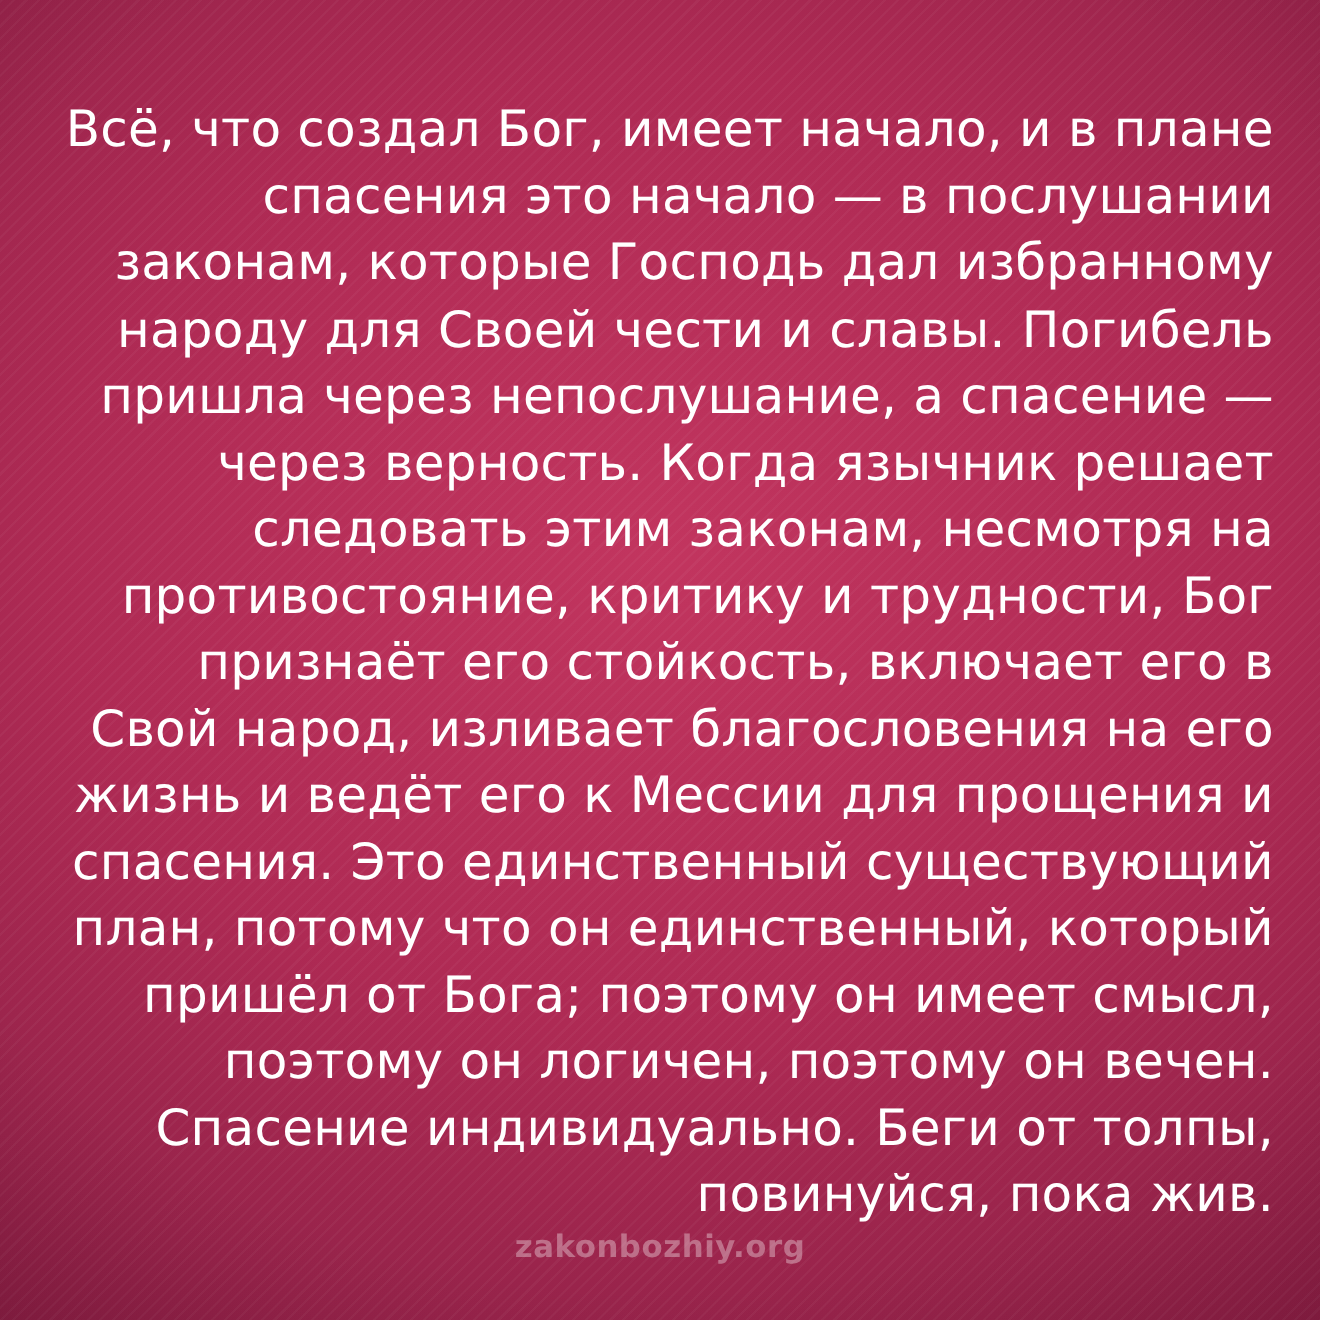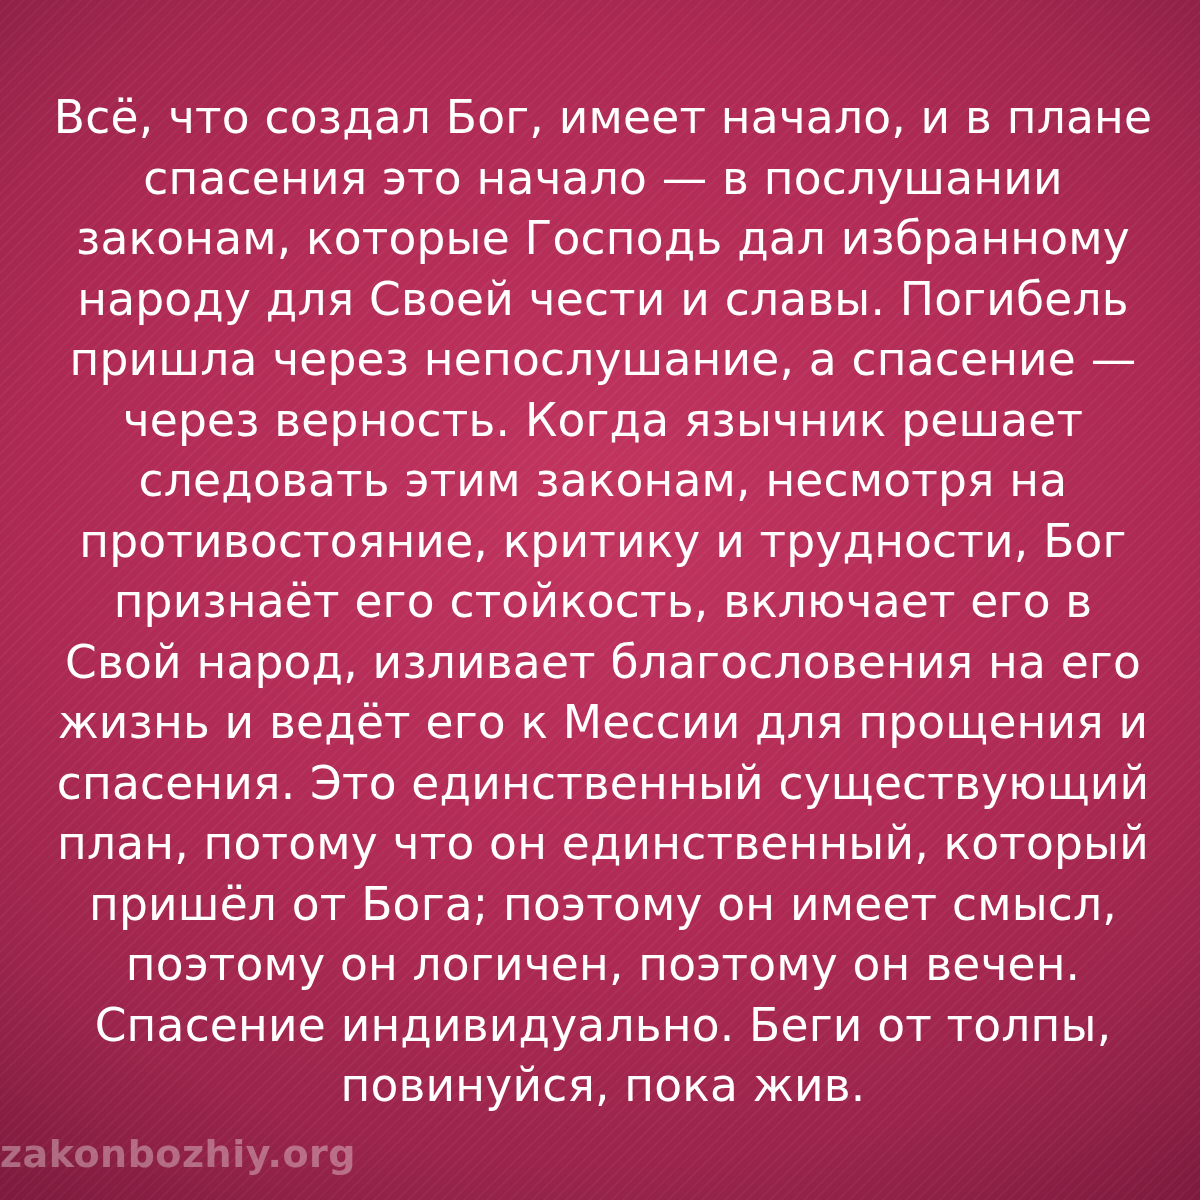"Всё, что создал Бог, имеет" #quote { text-align: center -> right }
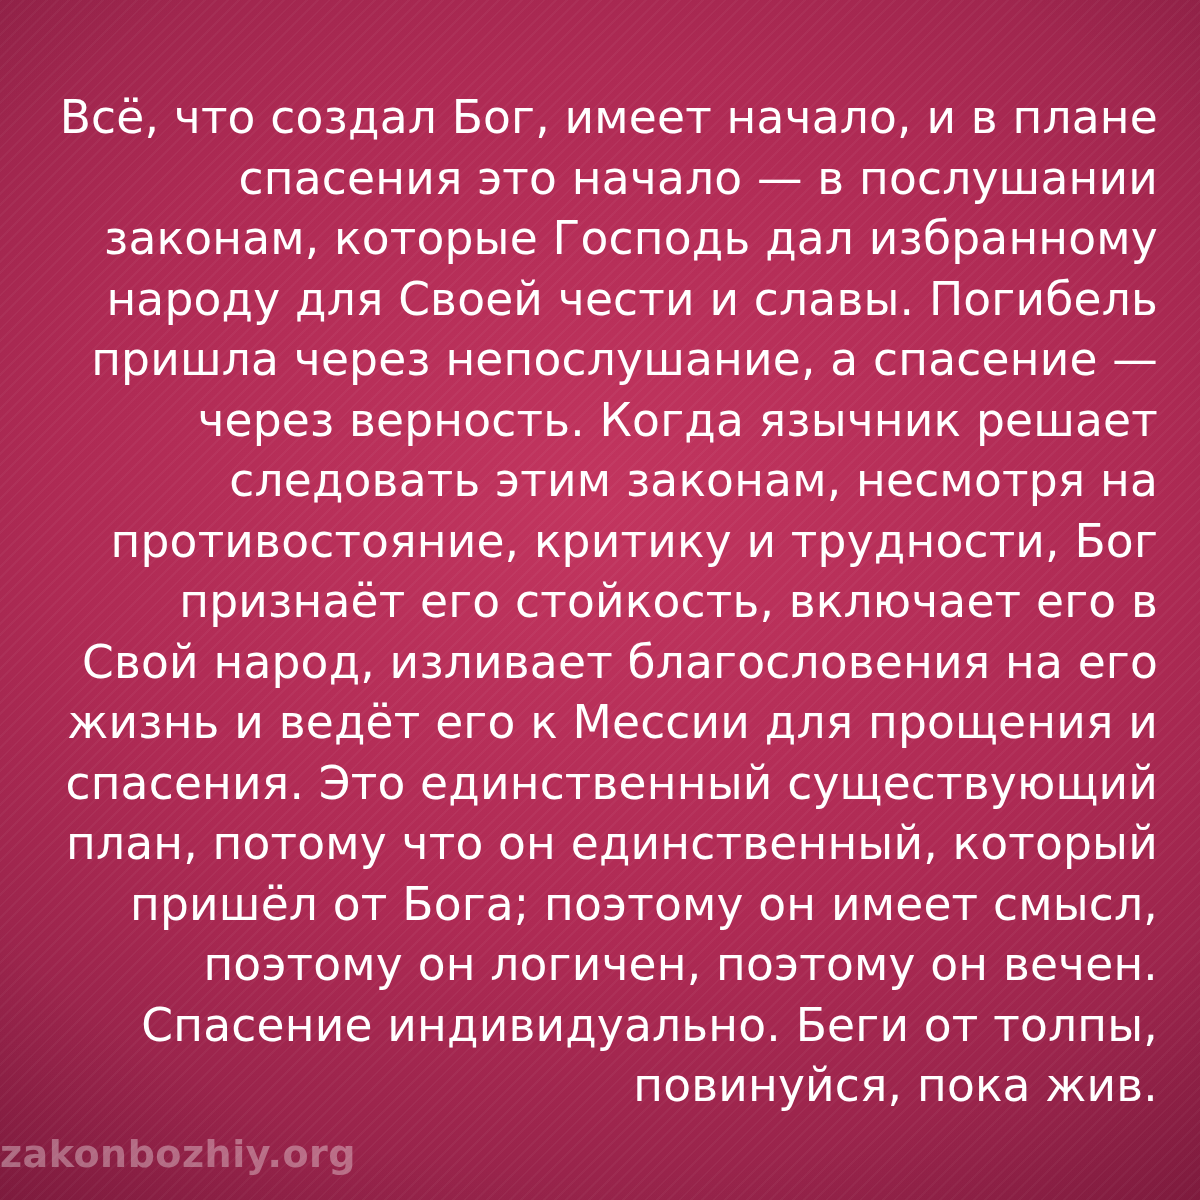"zakonbozhiy.org" #watermark { bottom: 24px -> 50px; font-size: 38px -> 28px; text-align: none -> center }
